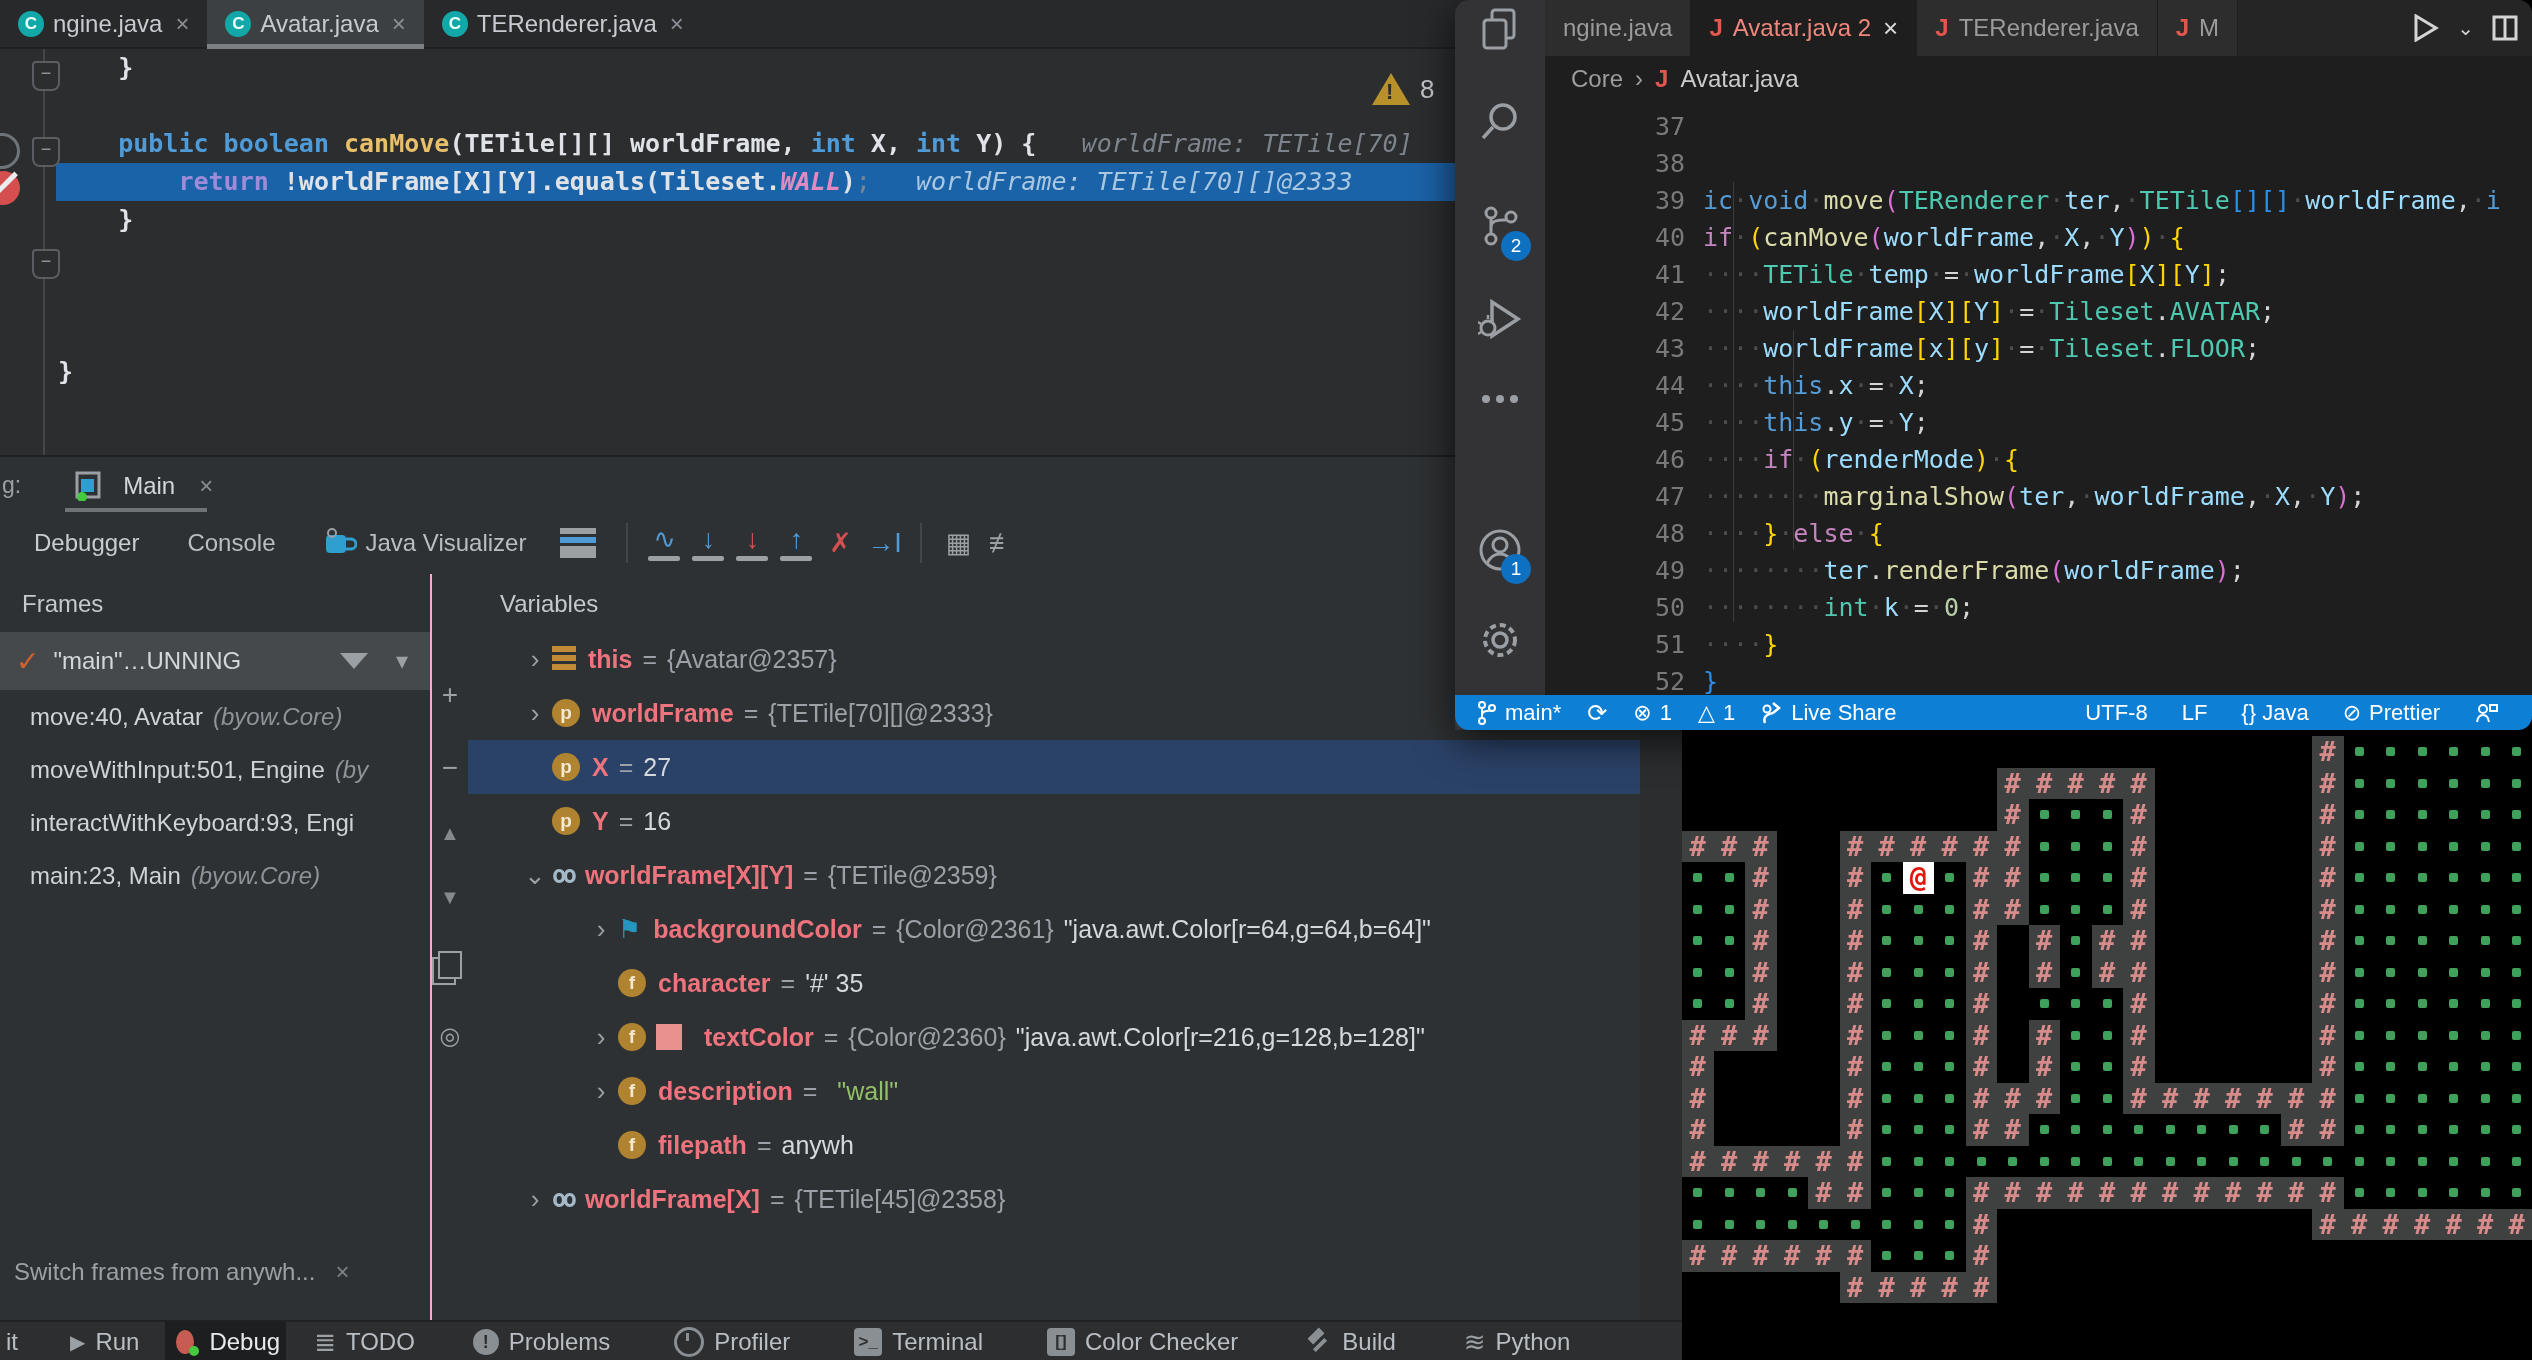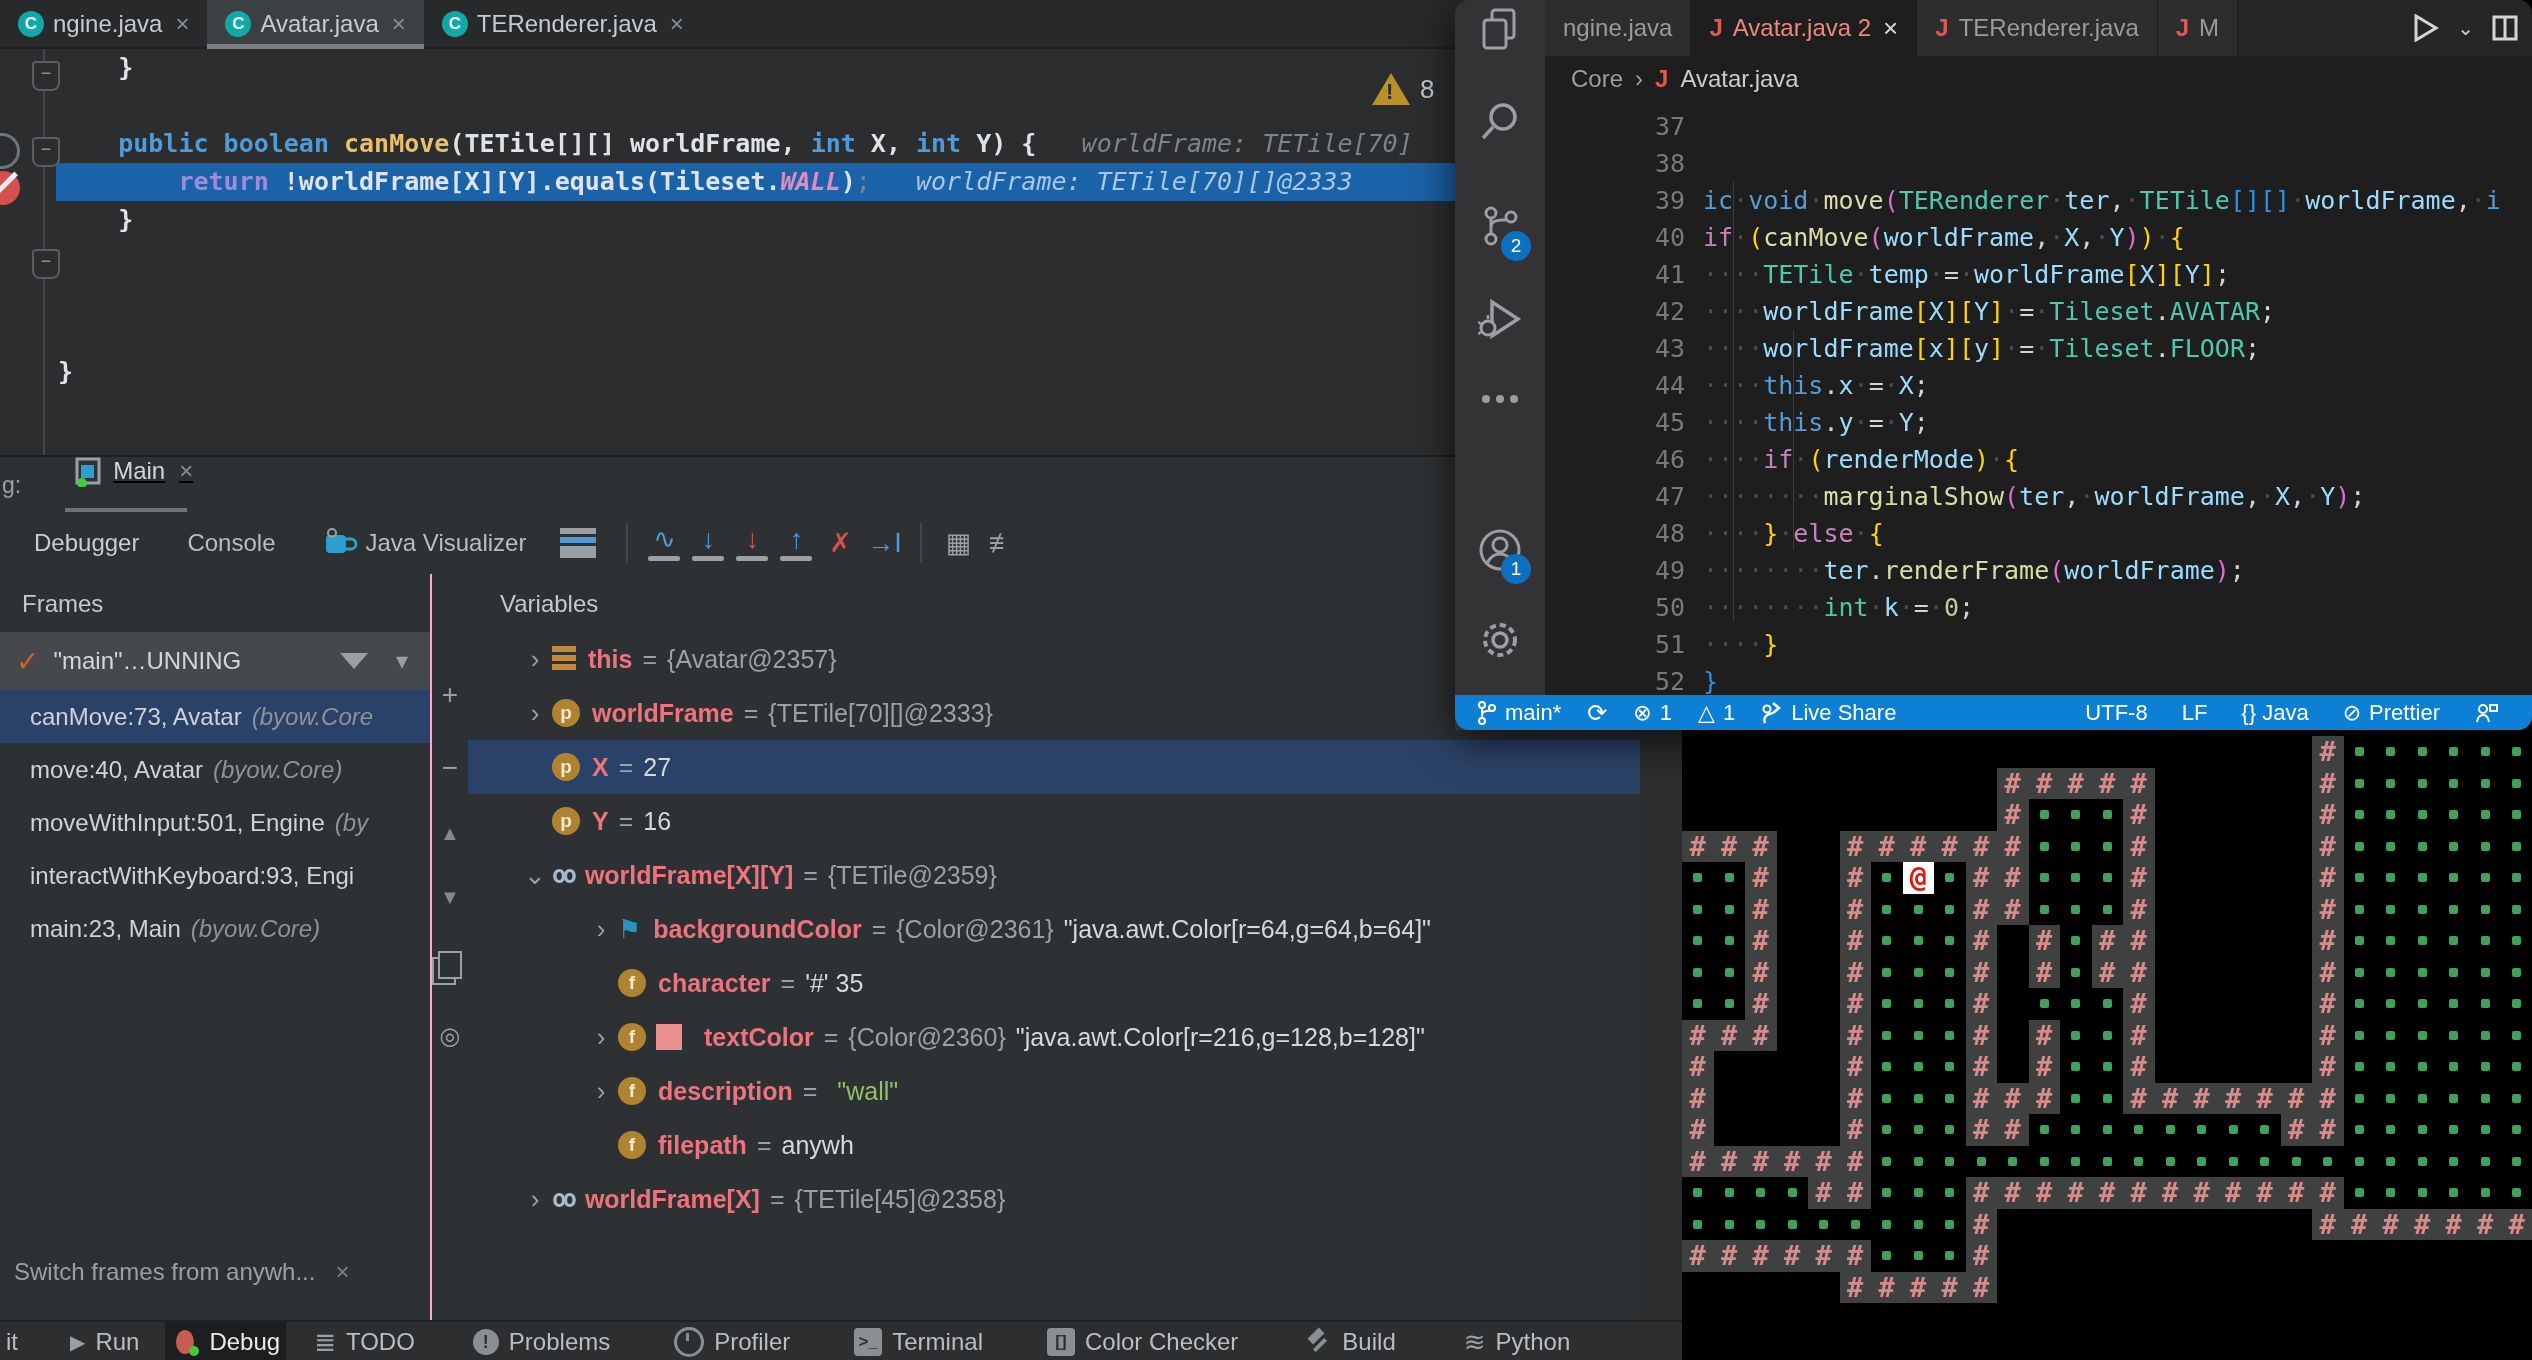"Main" .main-tab { align-items: none -> center; gap: 10px -> 20px; text-decoration: underline -> none }
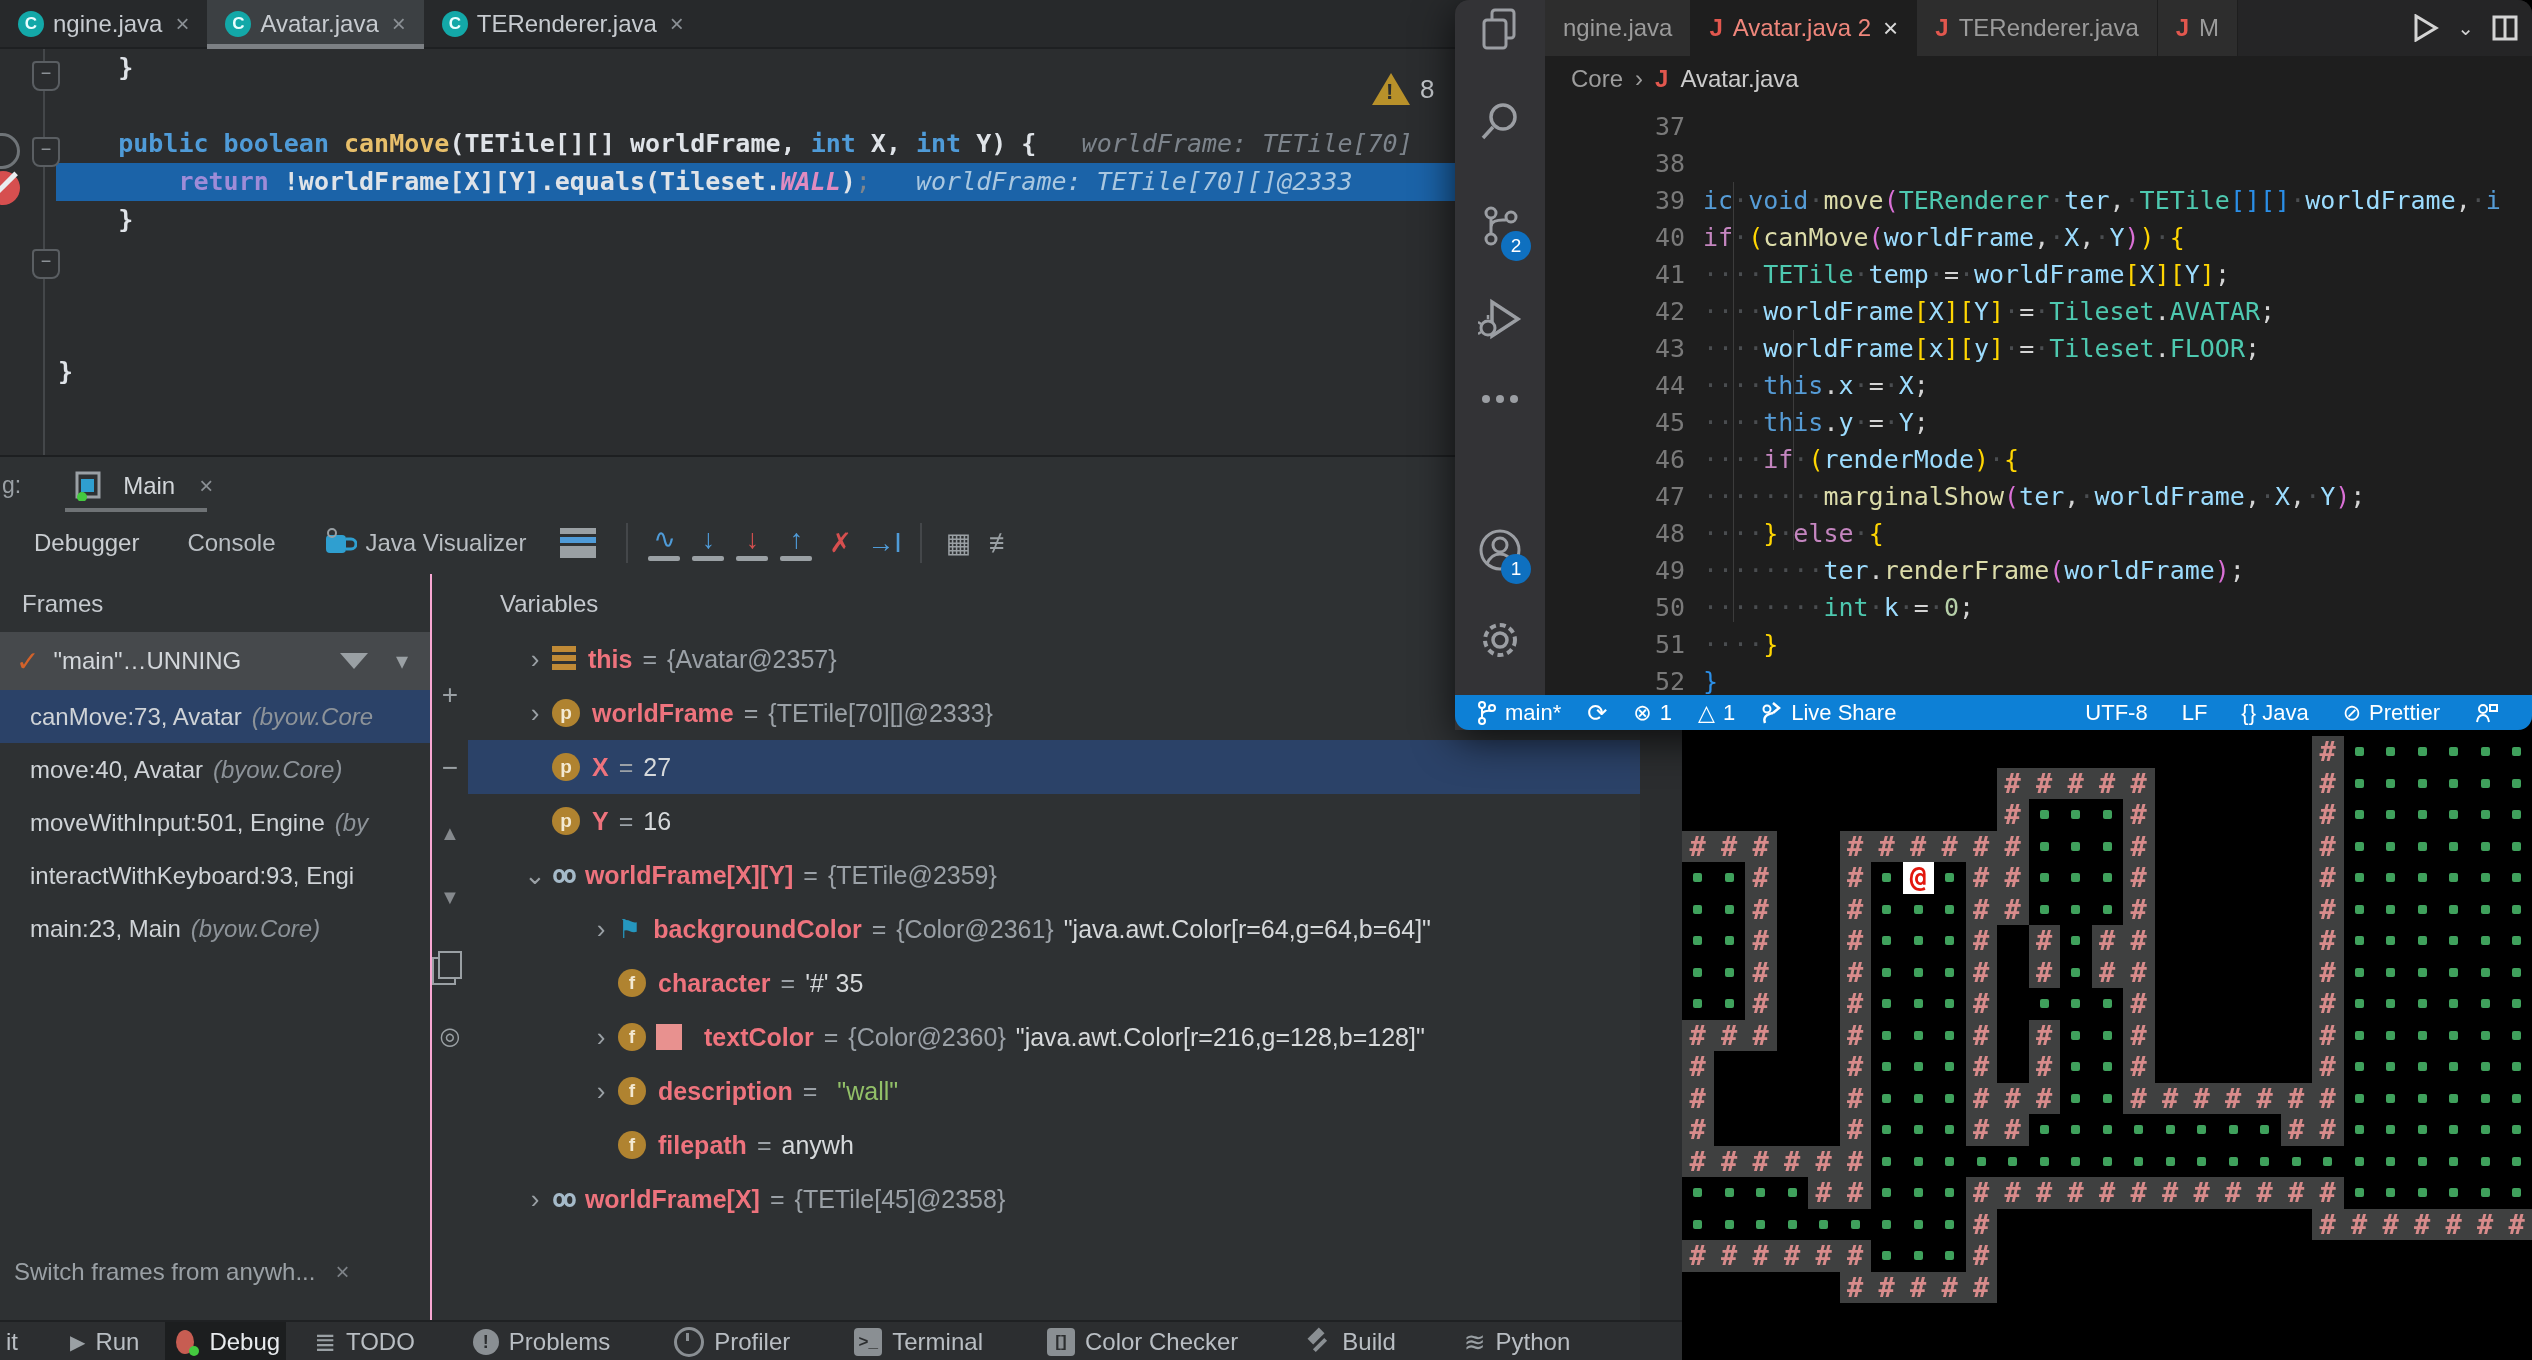"canMove:73, Avatar" div.frow { html: <div> <span>canMove:73, Avatar</span> <span>(byow.Core</span> </div> -> none }
